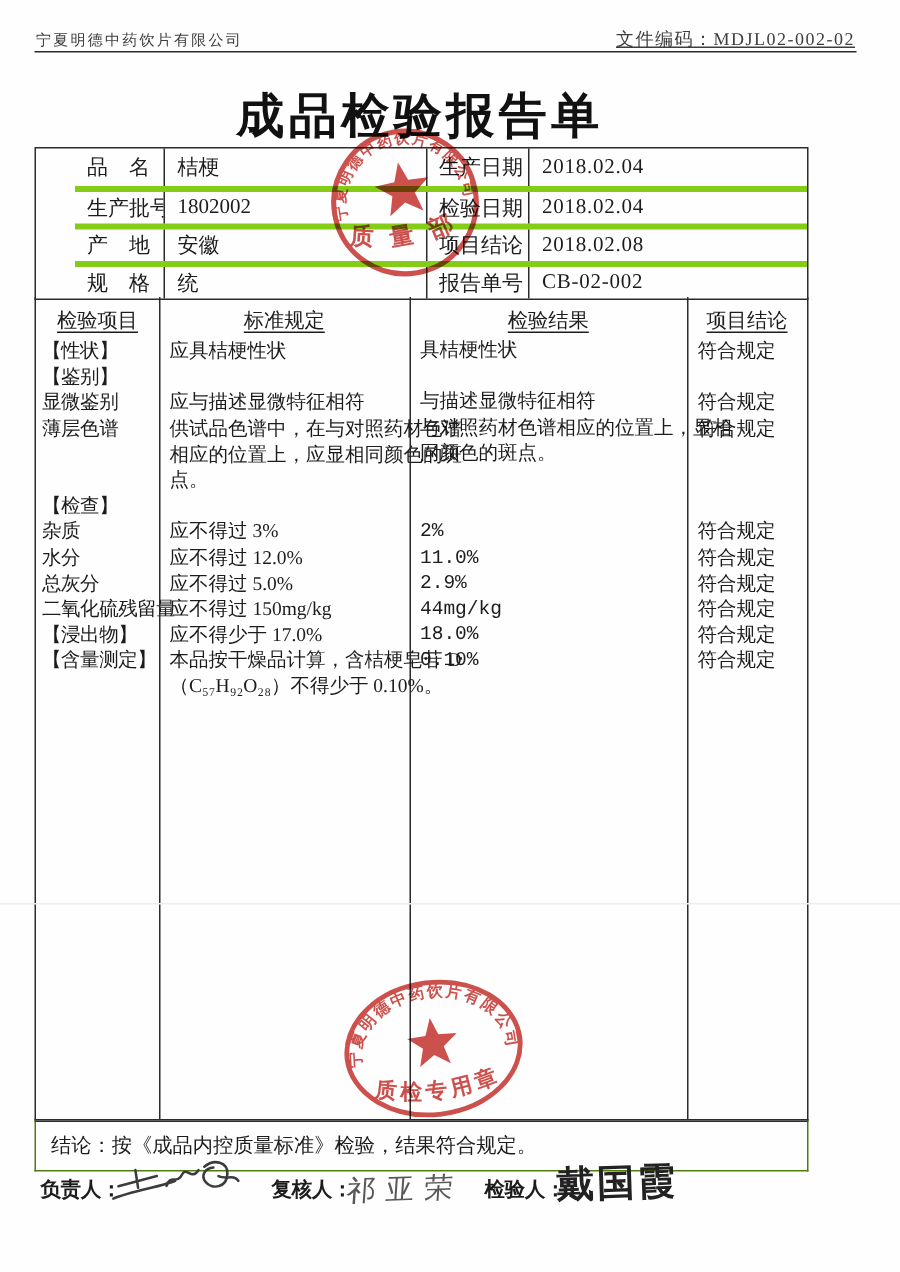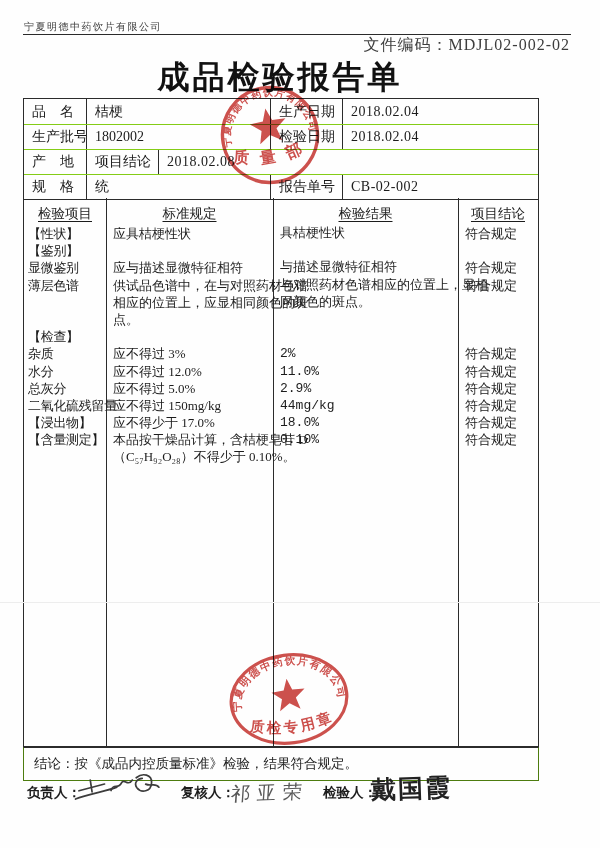"文件编码：MDJL02-002-02" .hdr-right { font-size: 16px -> 12px; text-decoration: none -> underline; top: 35px -> 18px }
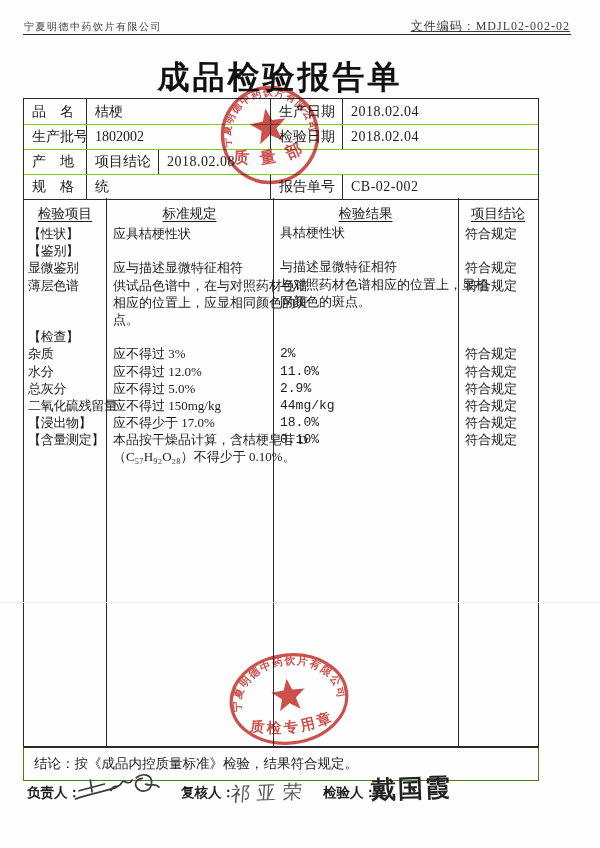"品 名" .info-row { margin-left: none -> 26px }
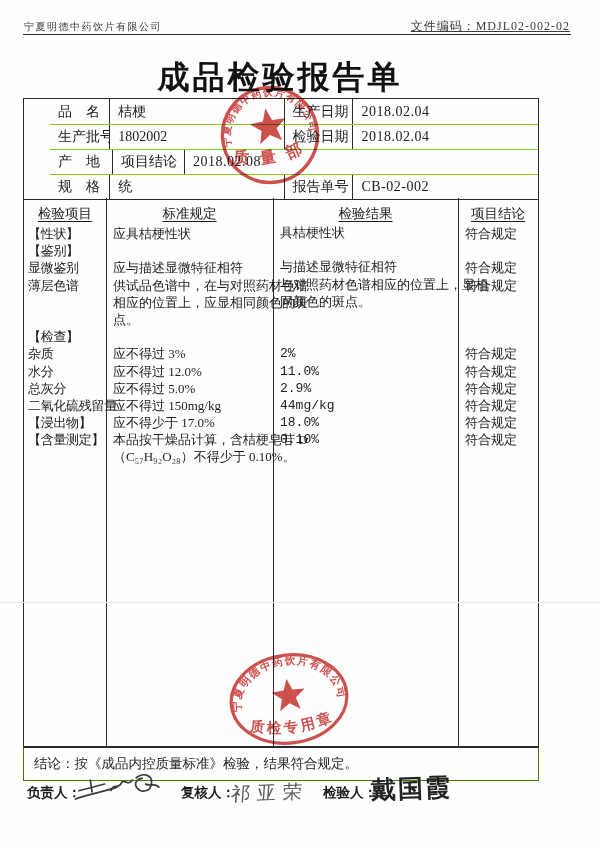"生产批号" .info-row + .info-row { border-top: 1px solid #84cc16 -> 4px solid #84cc16 }
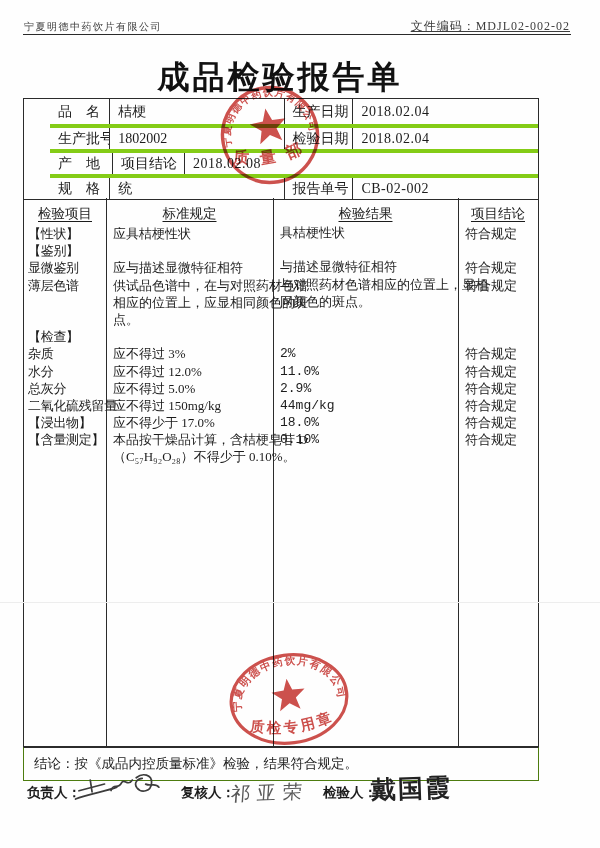"安徽" div.cell { html: none -> <div>安徽</div> }
